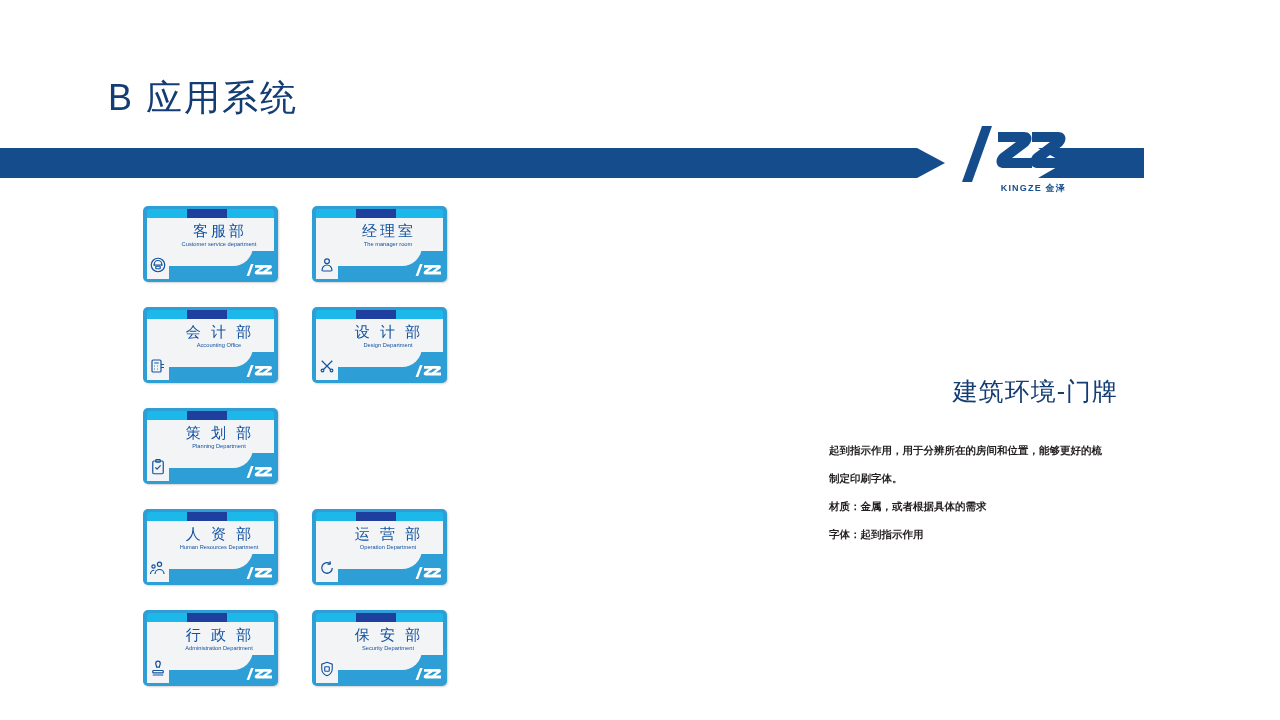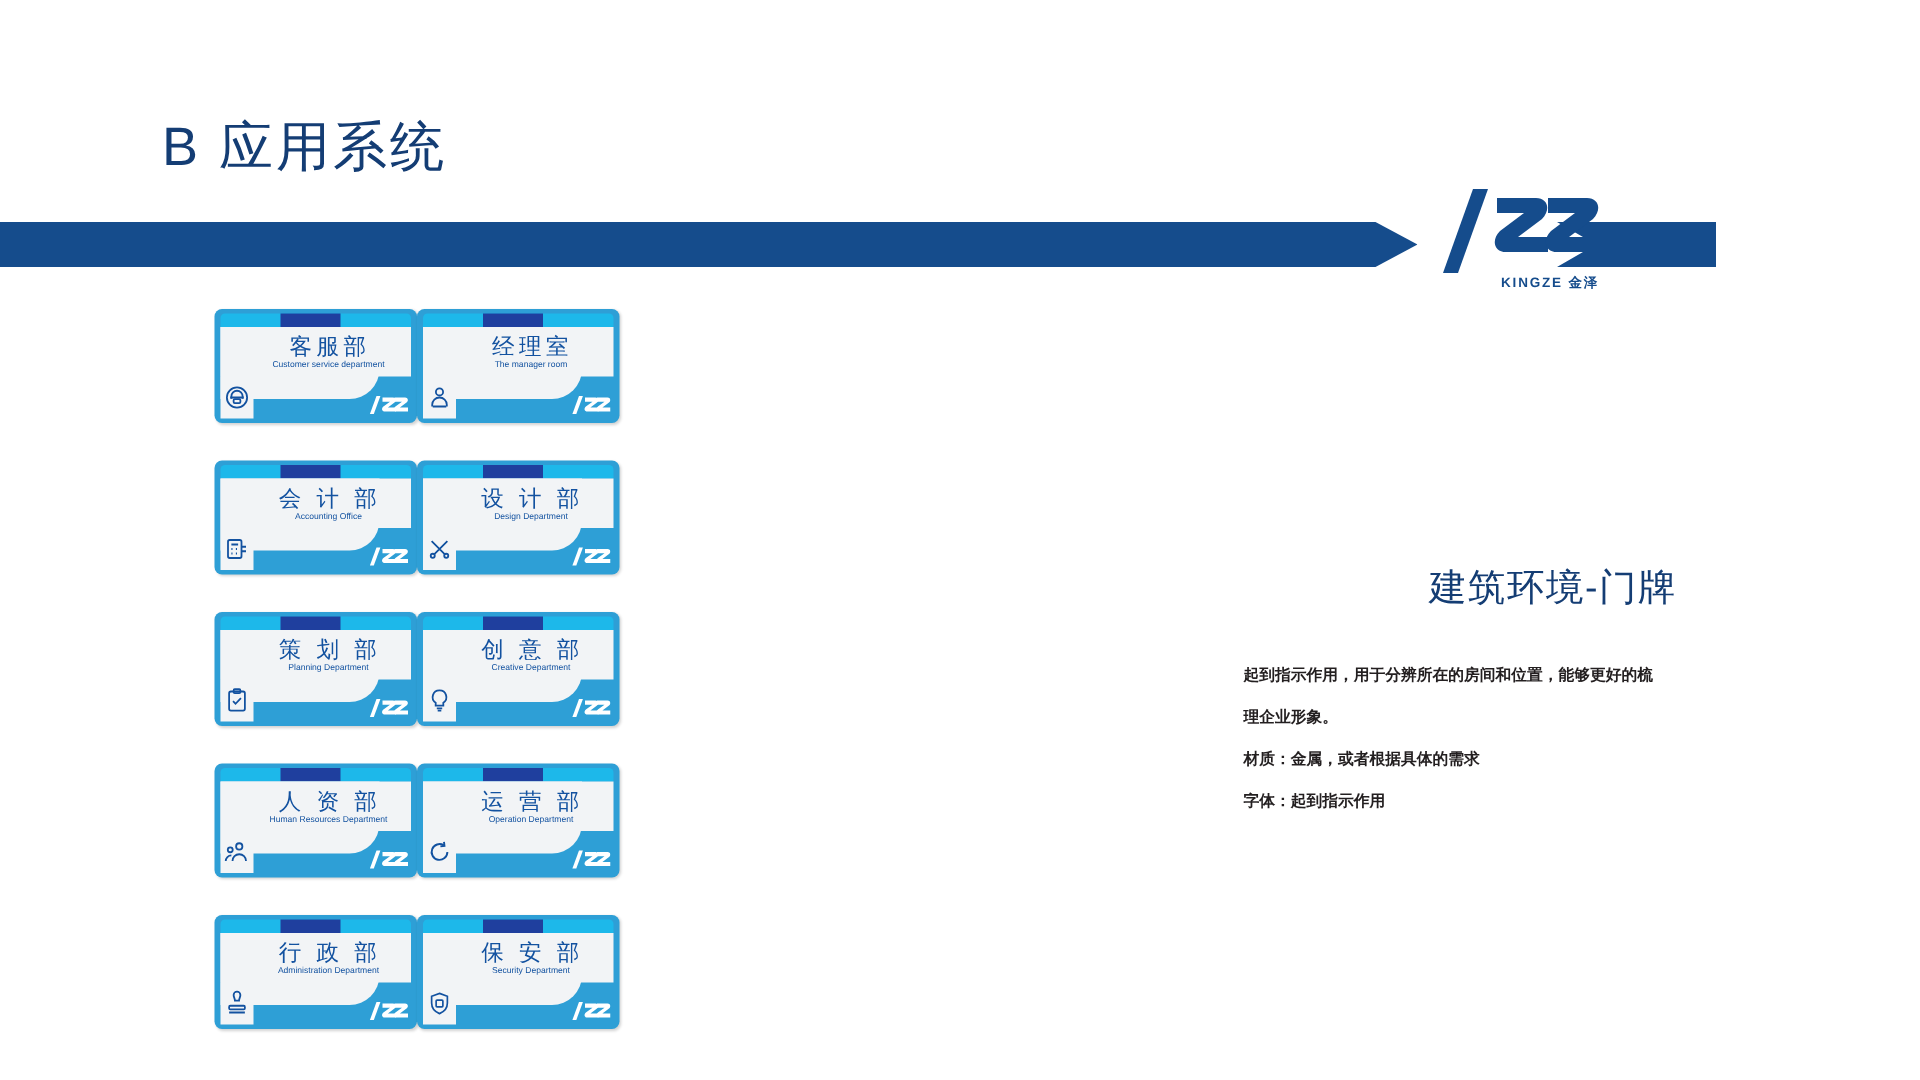"客服部" .sign-row { gap: none -> 34px }
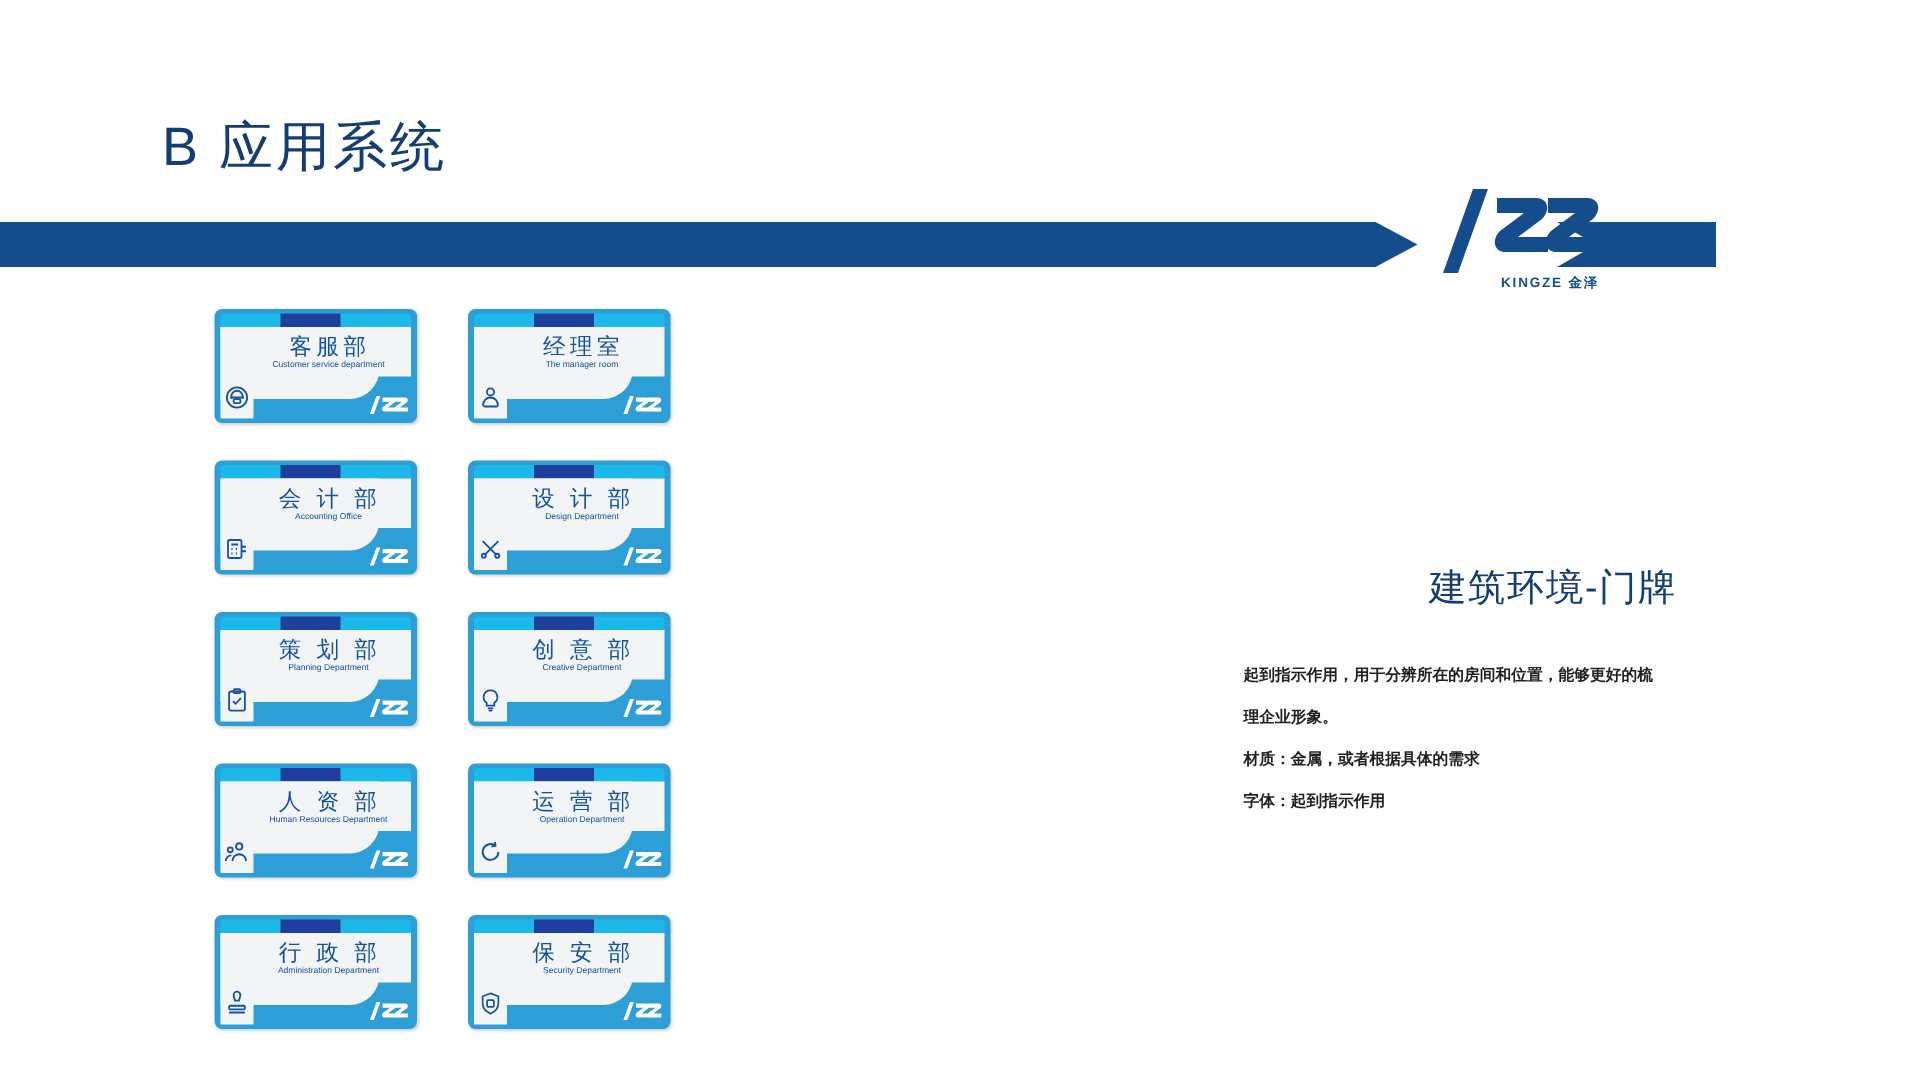"创 意 部" div.sign-plate { html: <div> <div></div> <div></div> <div></div> <div></div> <div></div> <div>创 意 部</div> <div>Creative Department</div> <div> <svg> <path></path> <path></path> </svg> </div> <div> <svg> <polygon></polygon> <path></path> <path></path> </svg> </div> </div> -> none }
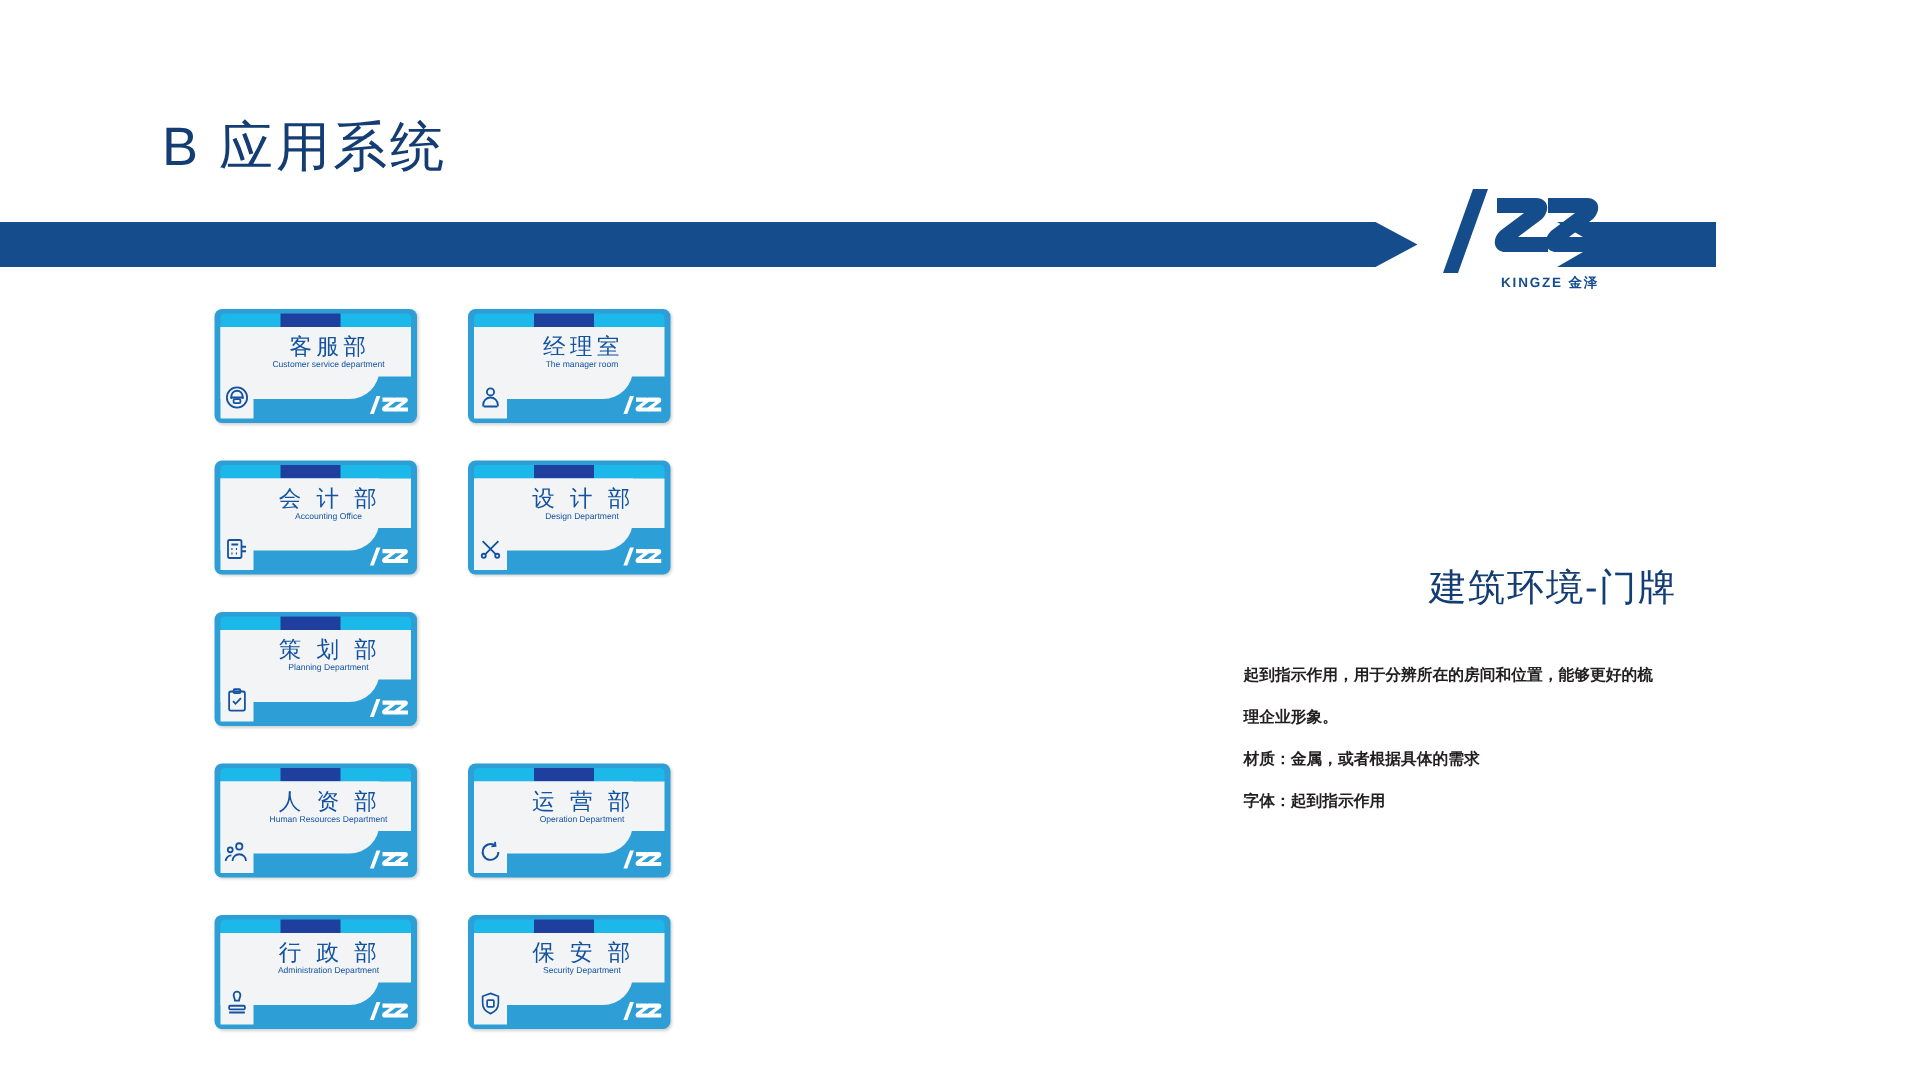"理企业形象。" p { text: 理企业形象 -> 制定印刷字体 }
